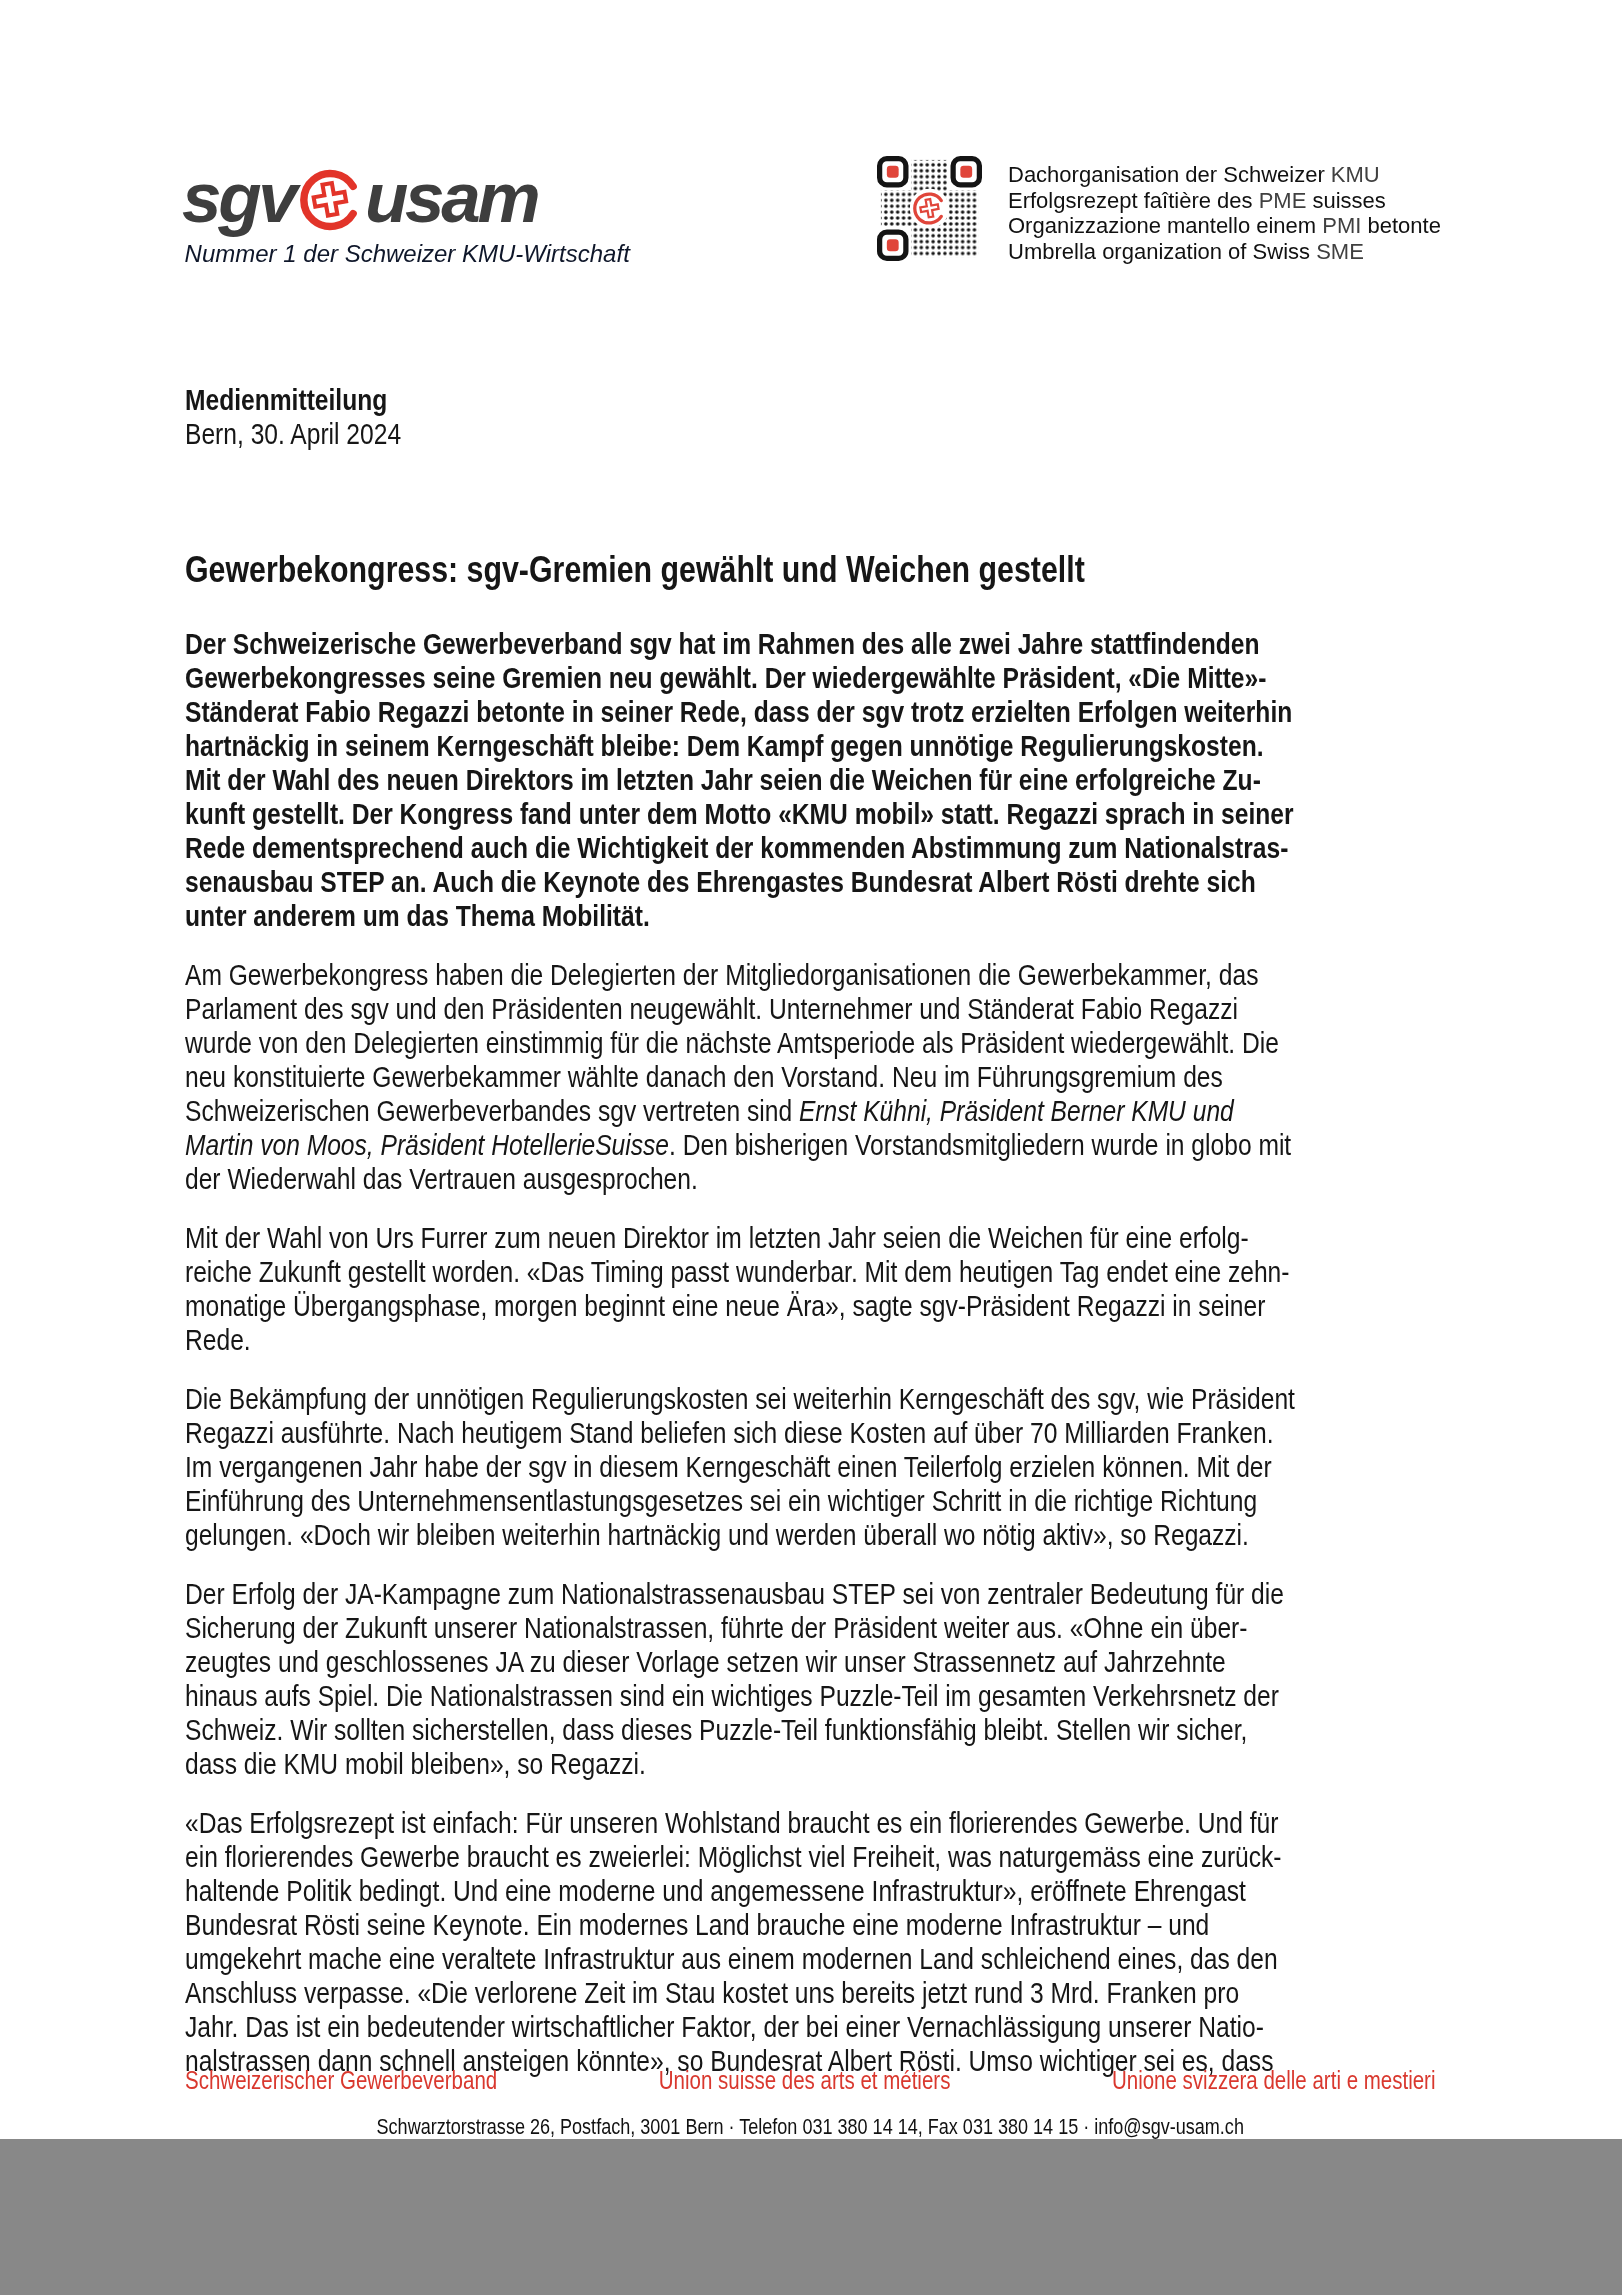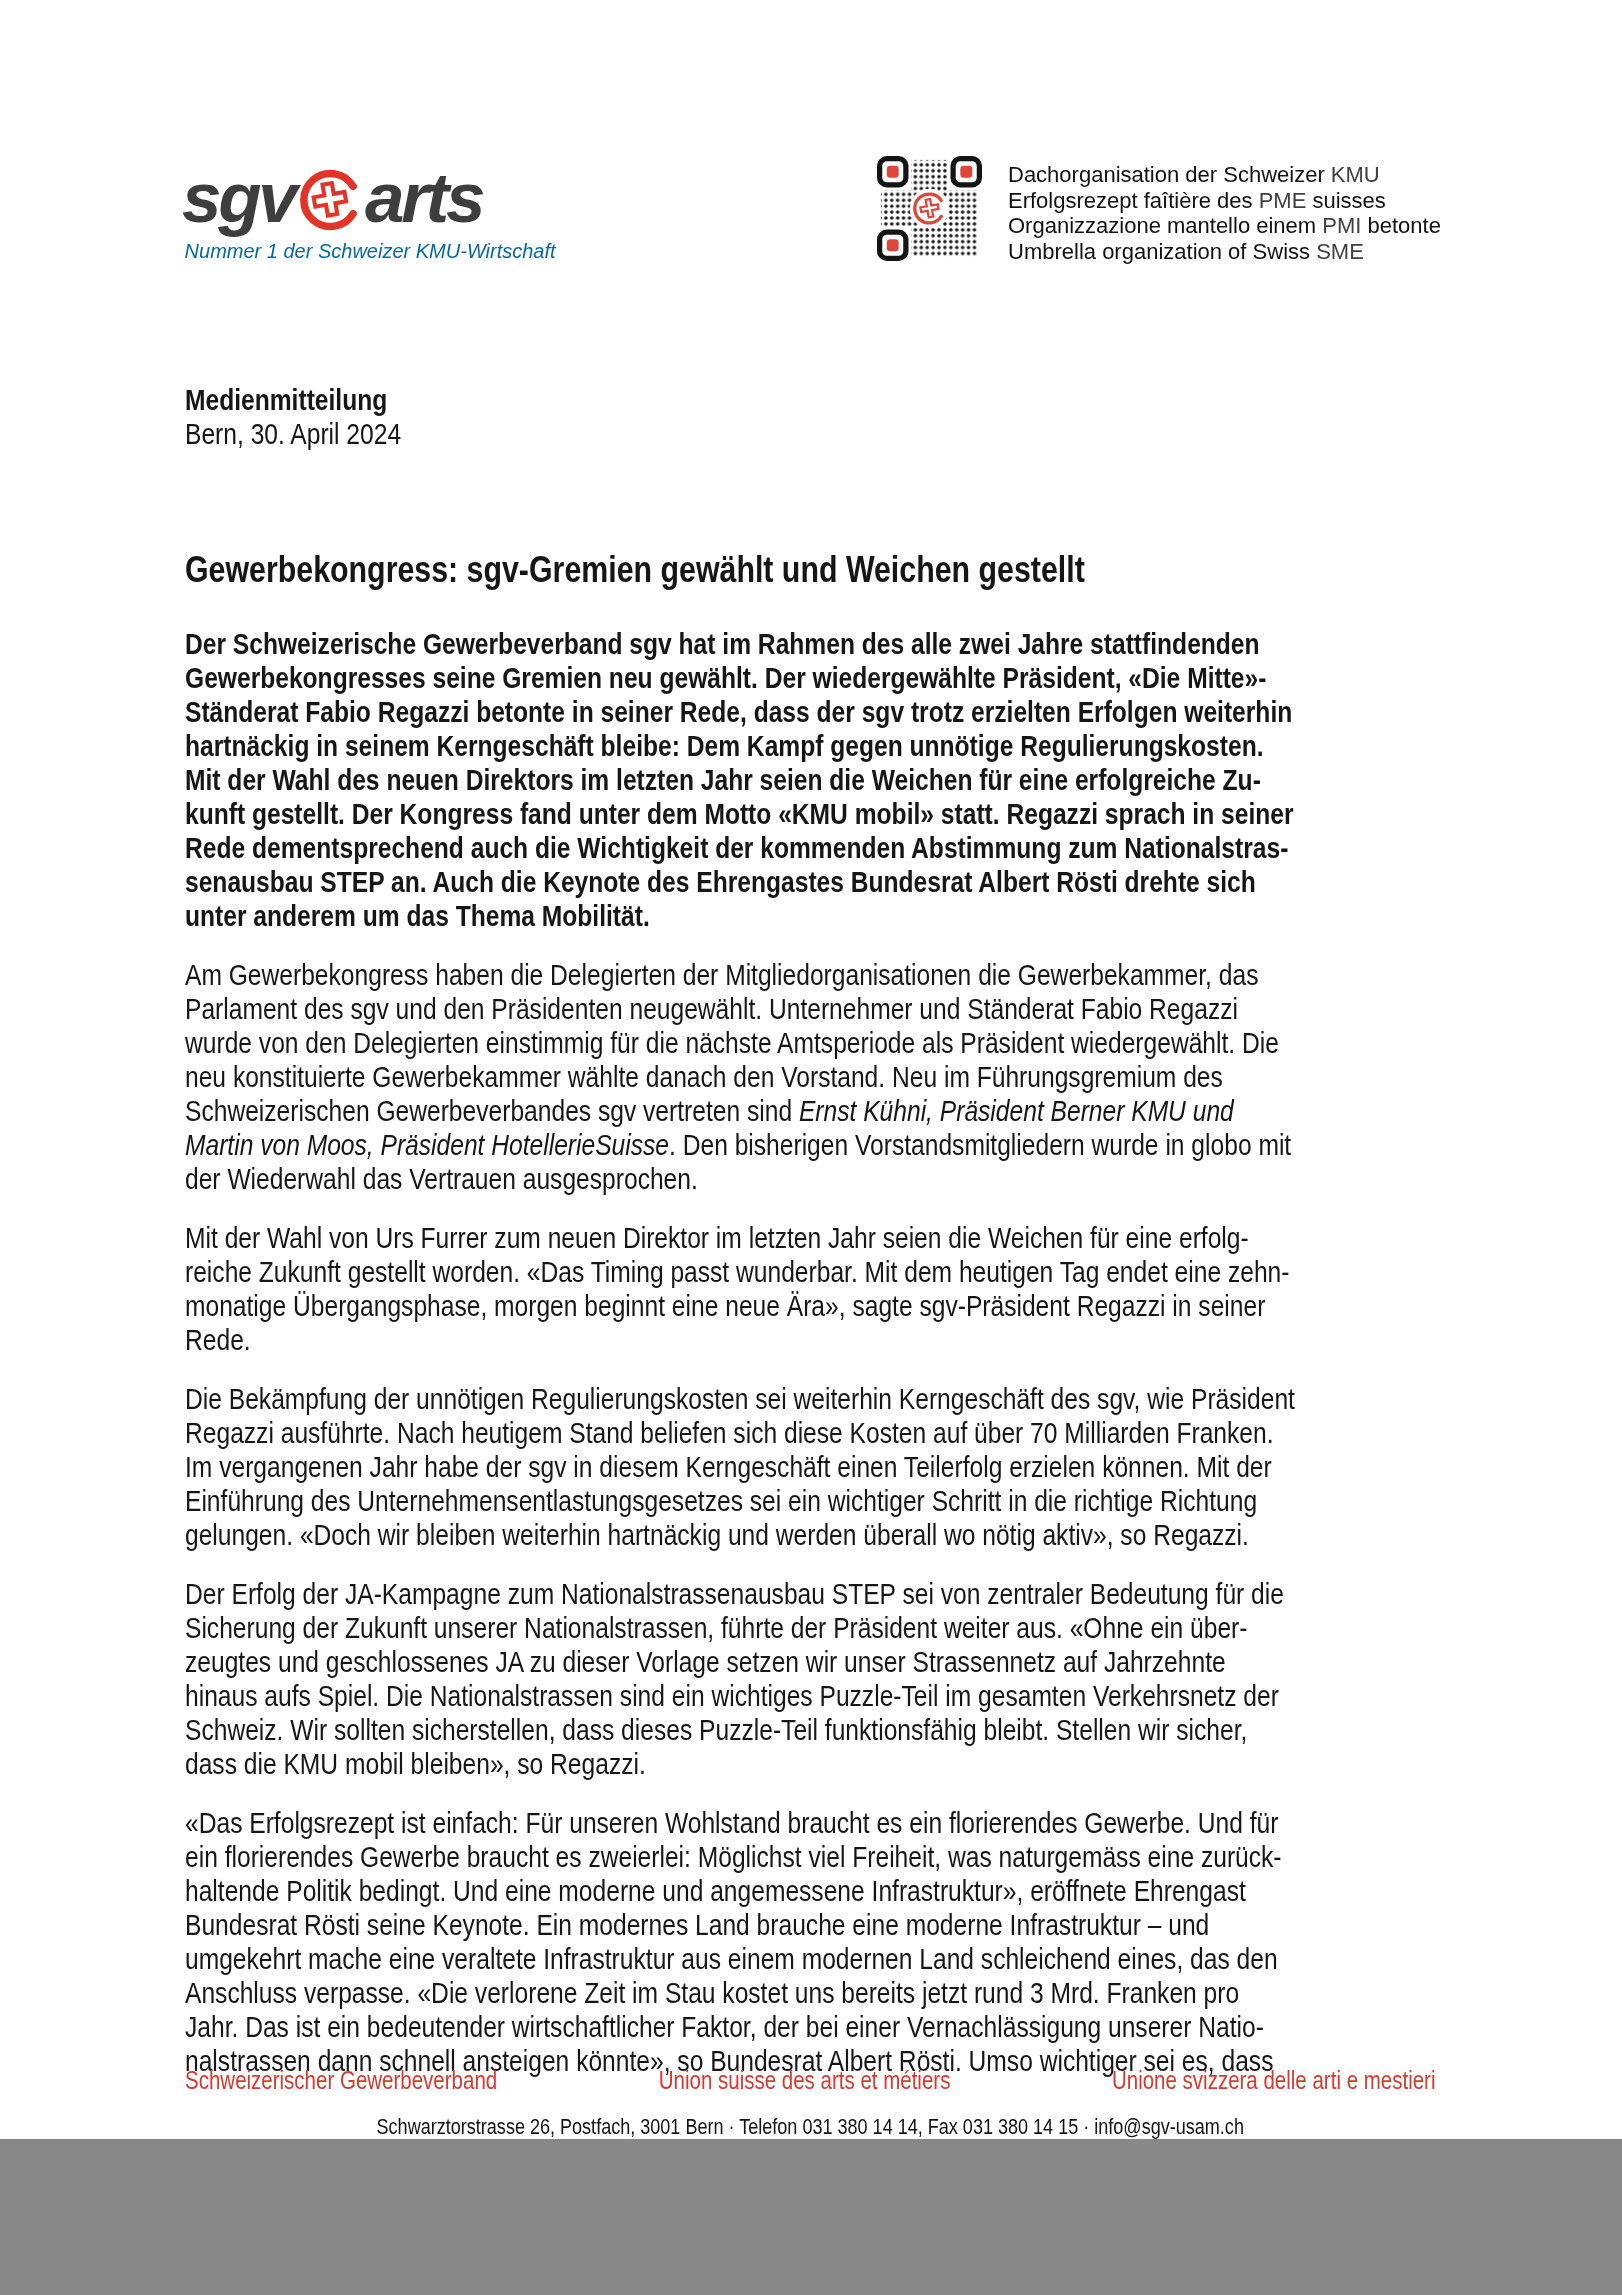"arts" span.logo-text { text: arts -> usam }
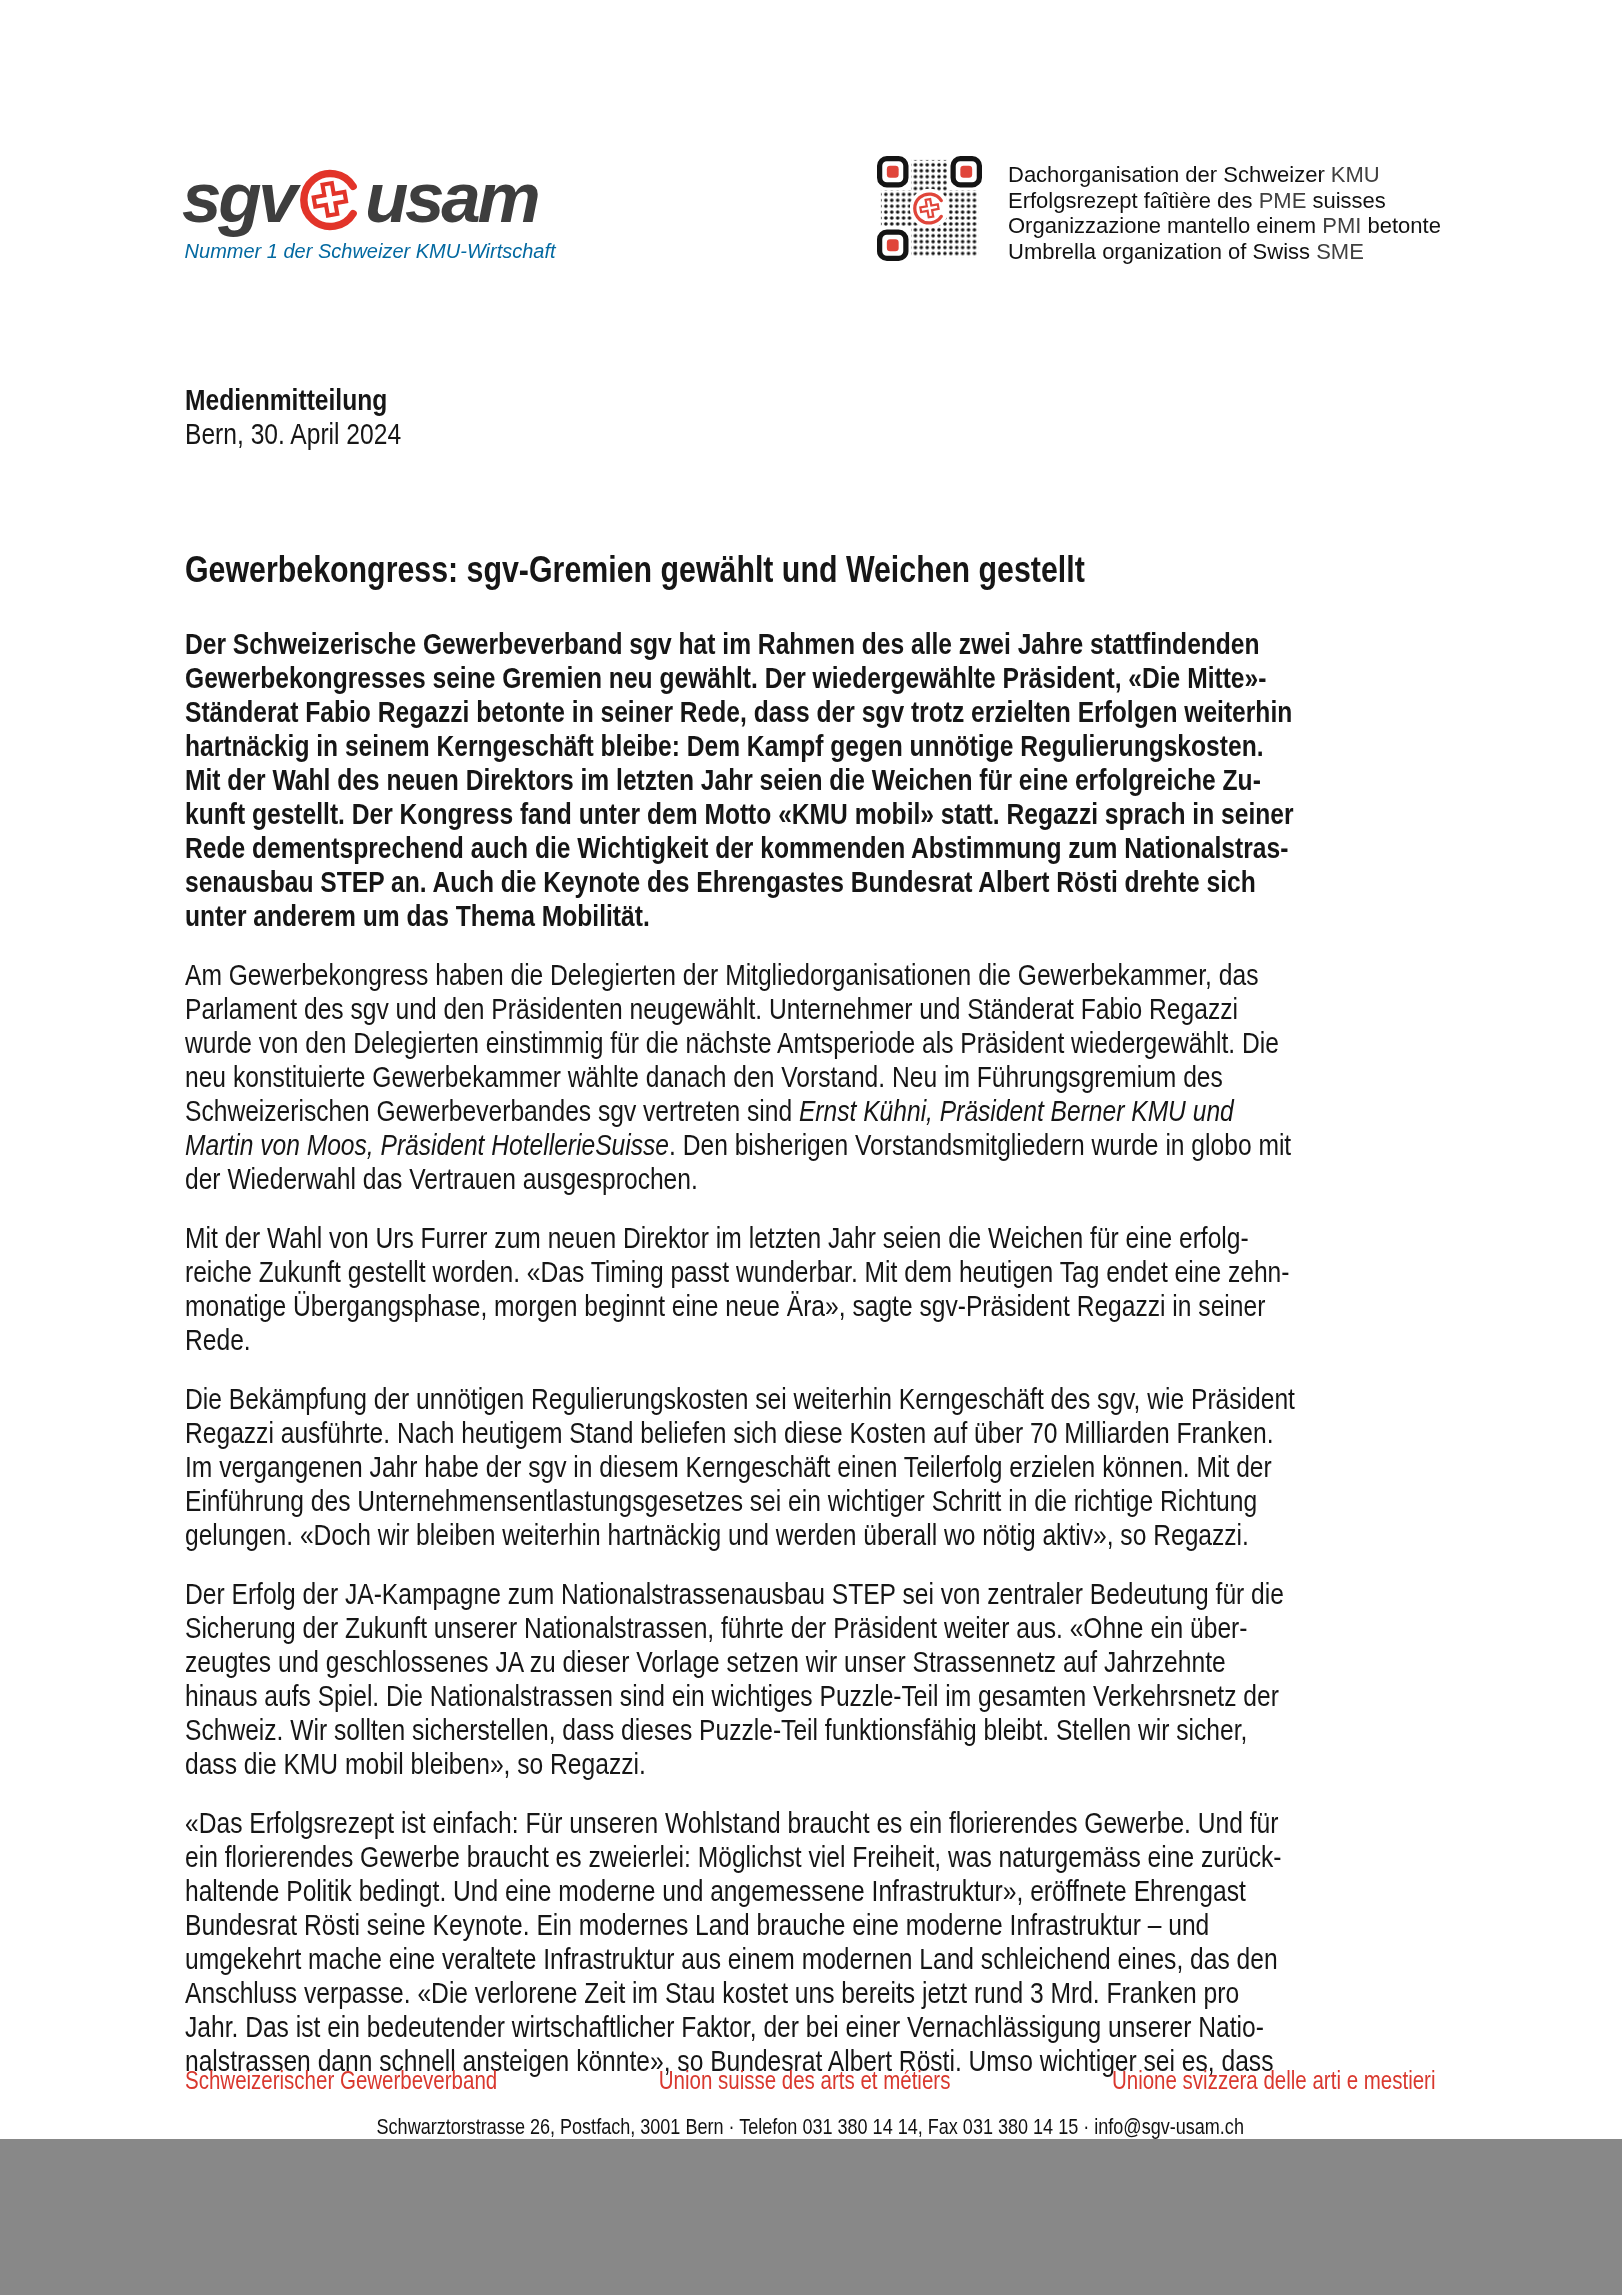"Nummer 1 der Schweizer KMU-Wirtschaft" .logo-tagline { color: #0369a1 -> #0f172a; font-size: 20px -> 24px }
